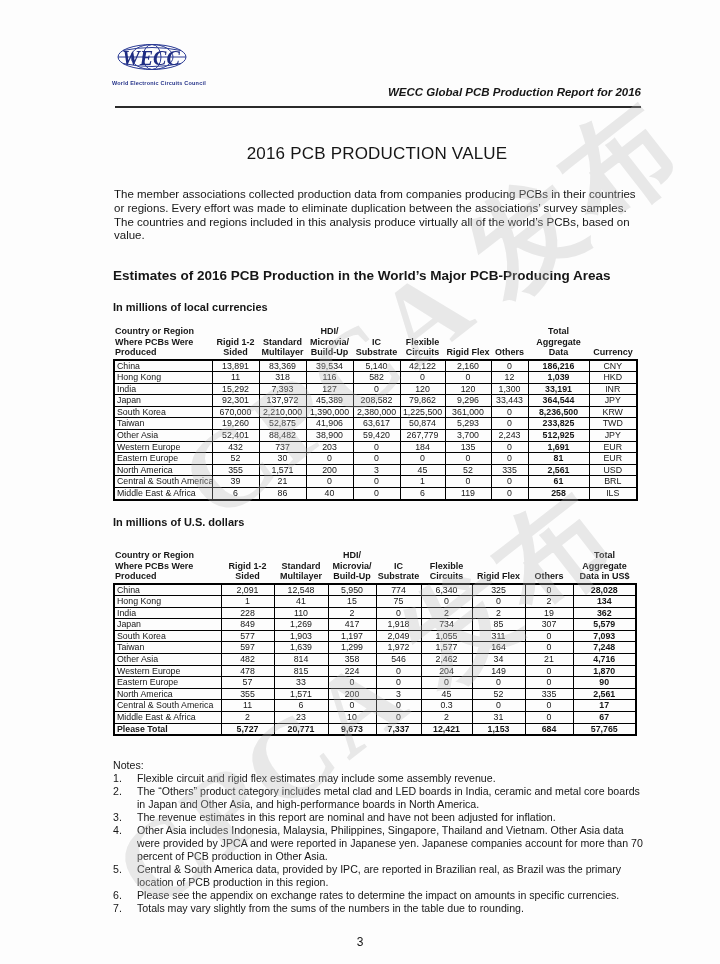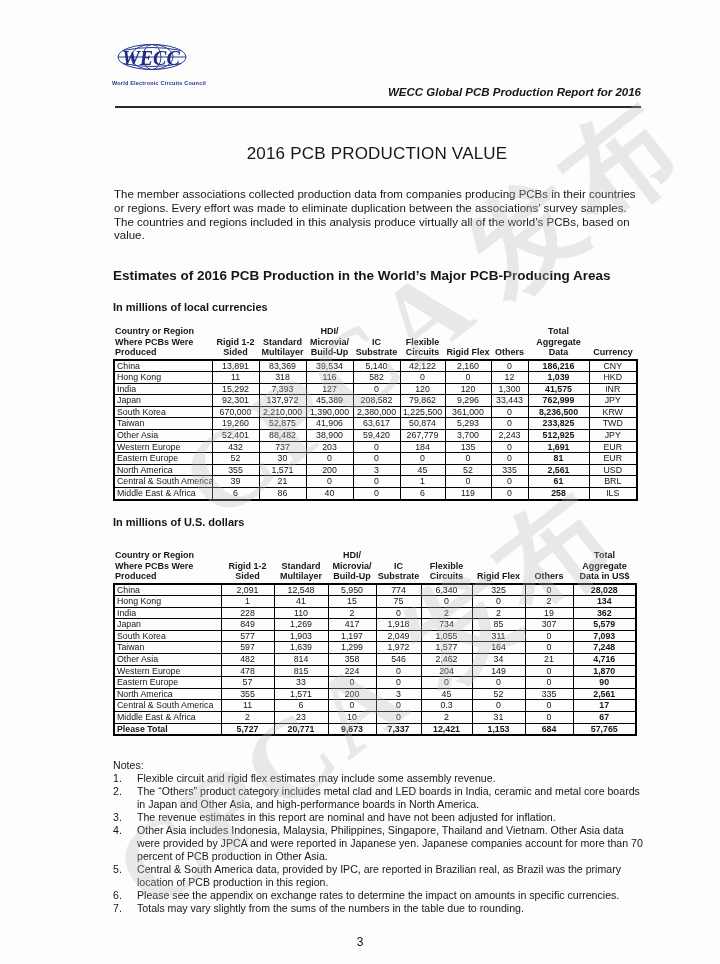"41,575" td.c8 { text: 41,575 -> 33,191 }
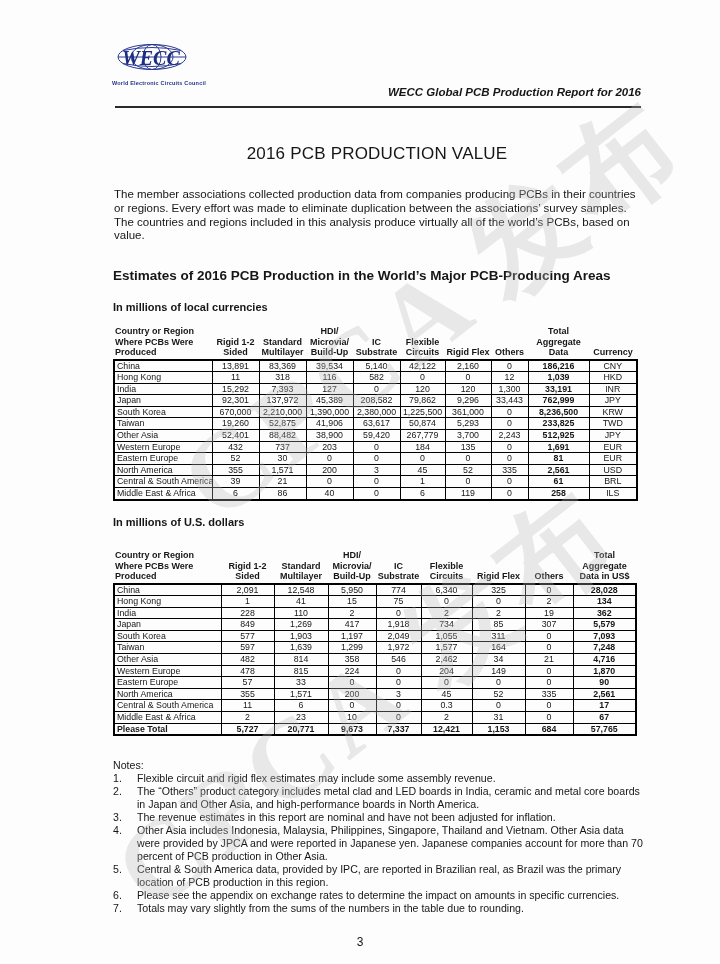"762,999" td.c8 { text: 762,999 -> 364,544 }
